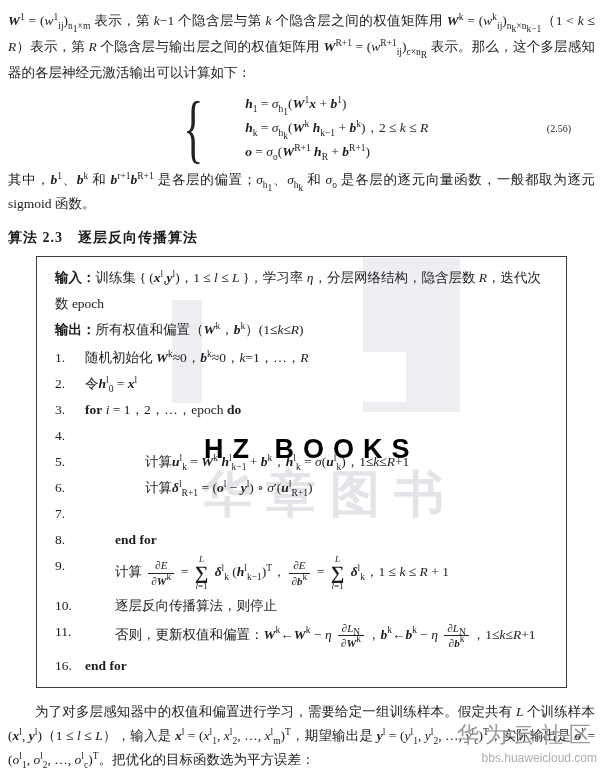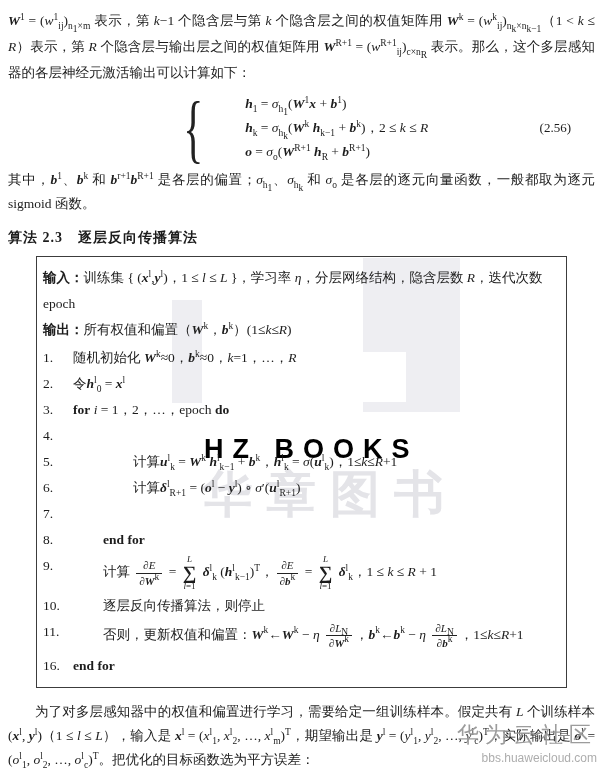"(2.56)" .eq-num { font-size: 13px -> 10px }
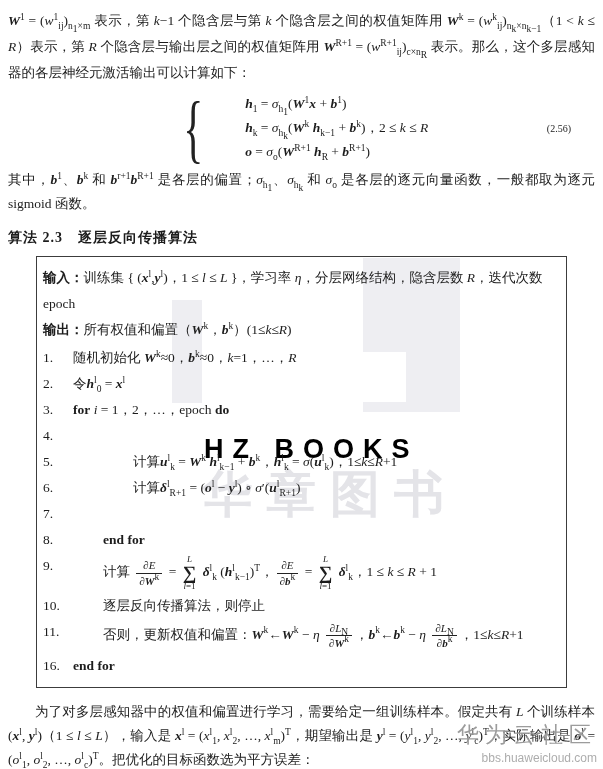"输入：训练集 { (xl,yl)，1 ≤ l" .algo-box { padding: 8px 12px 6px 6px -> 8px 12px 6px 18px }
